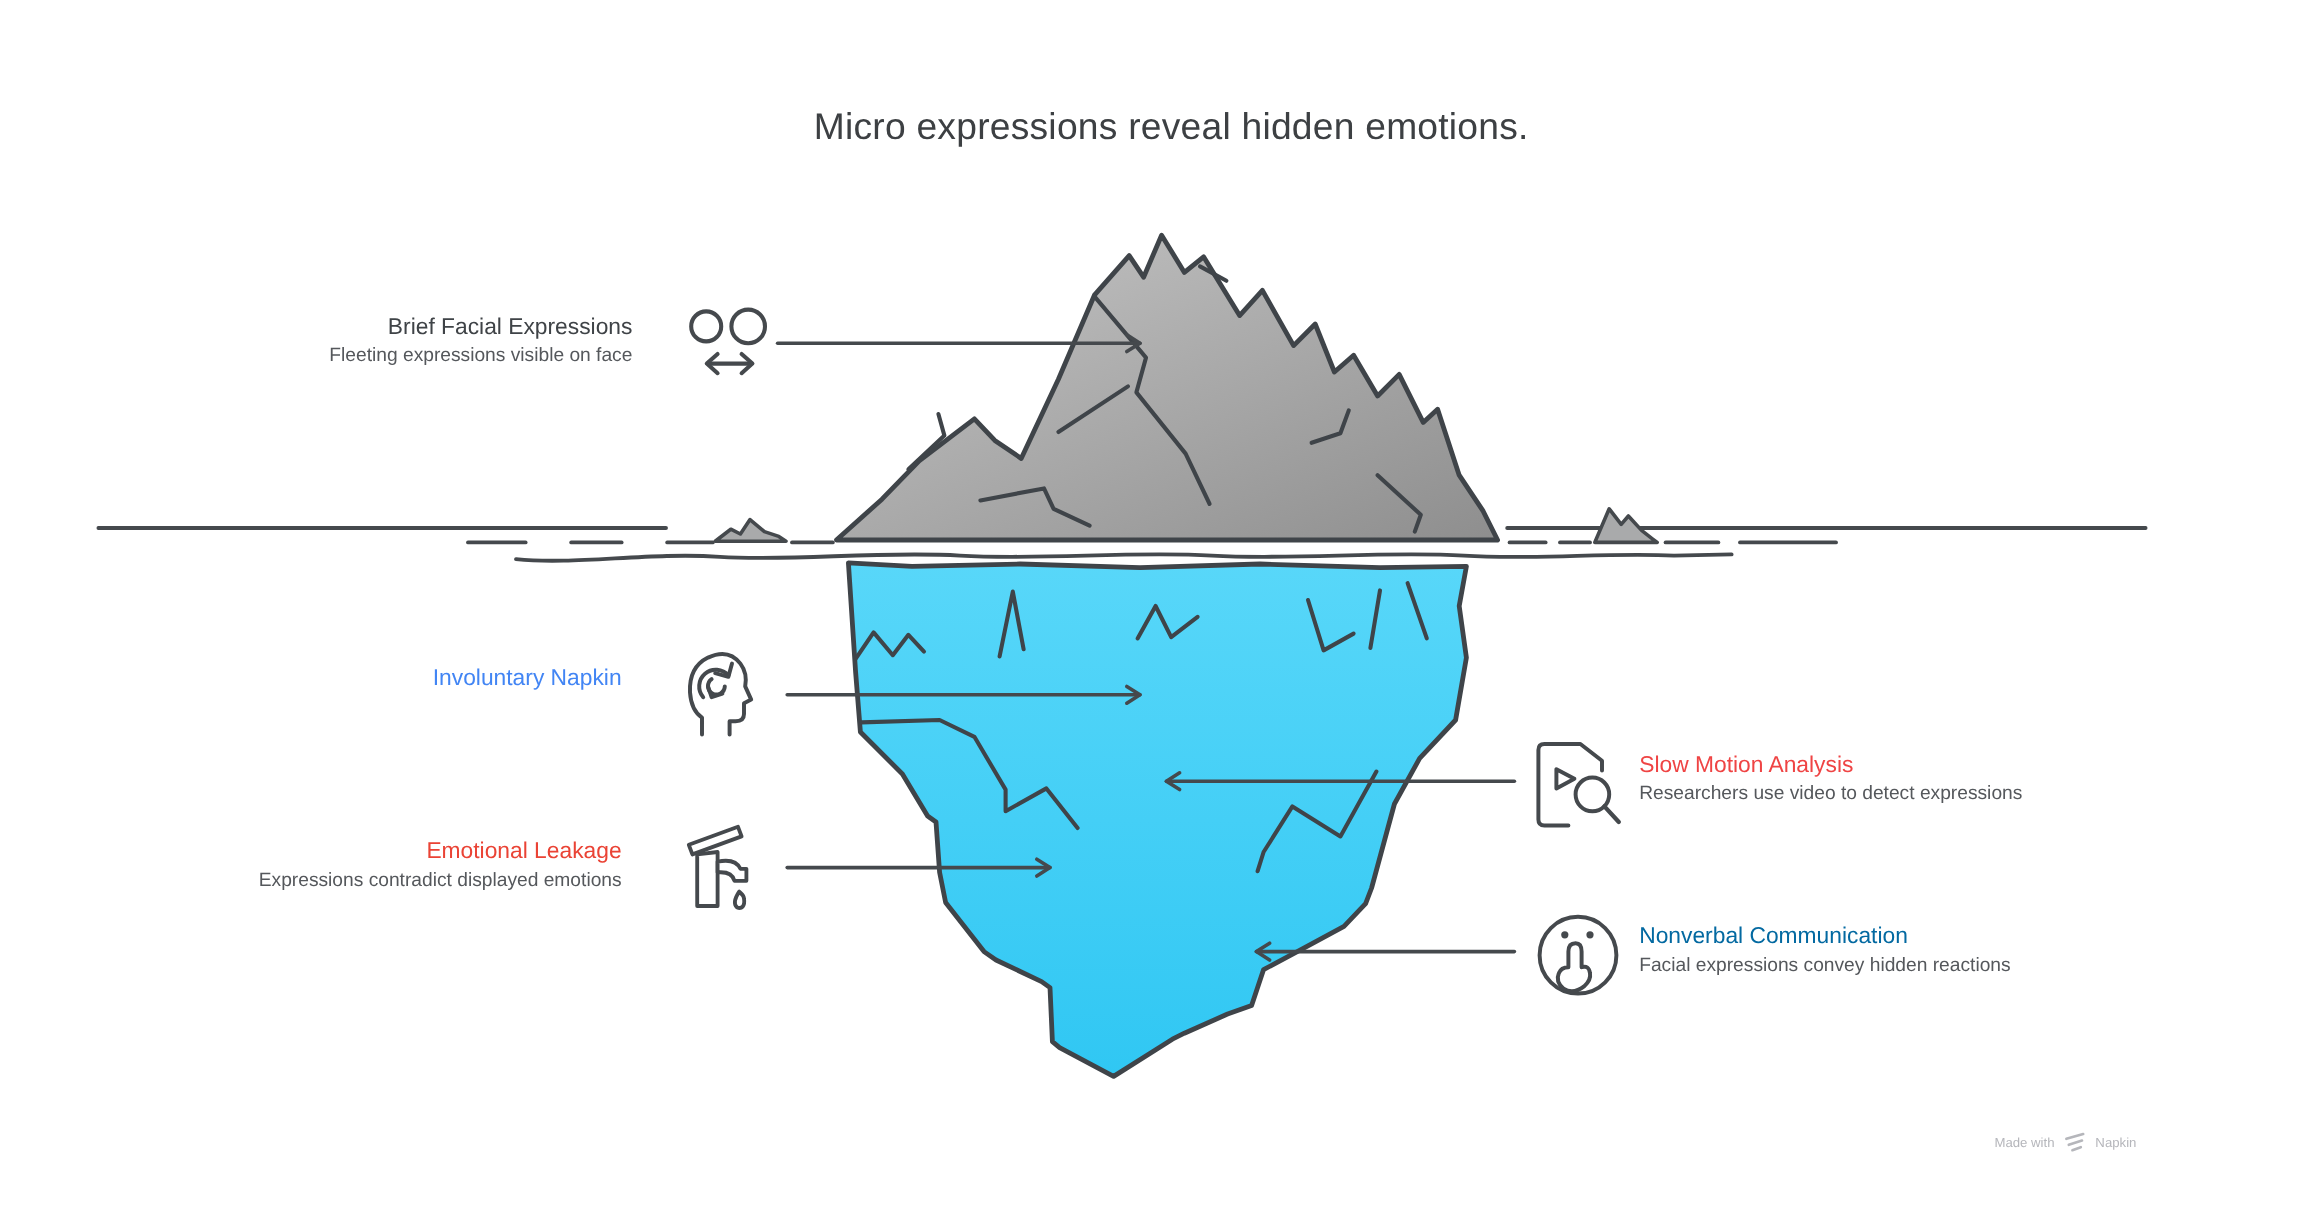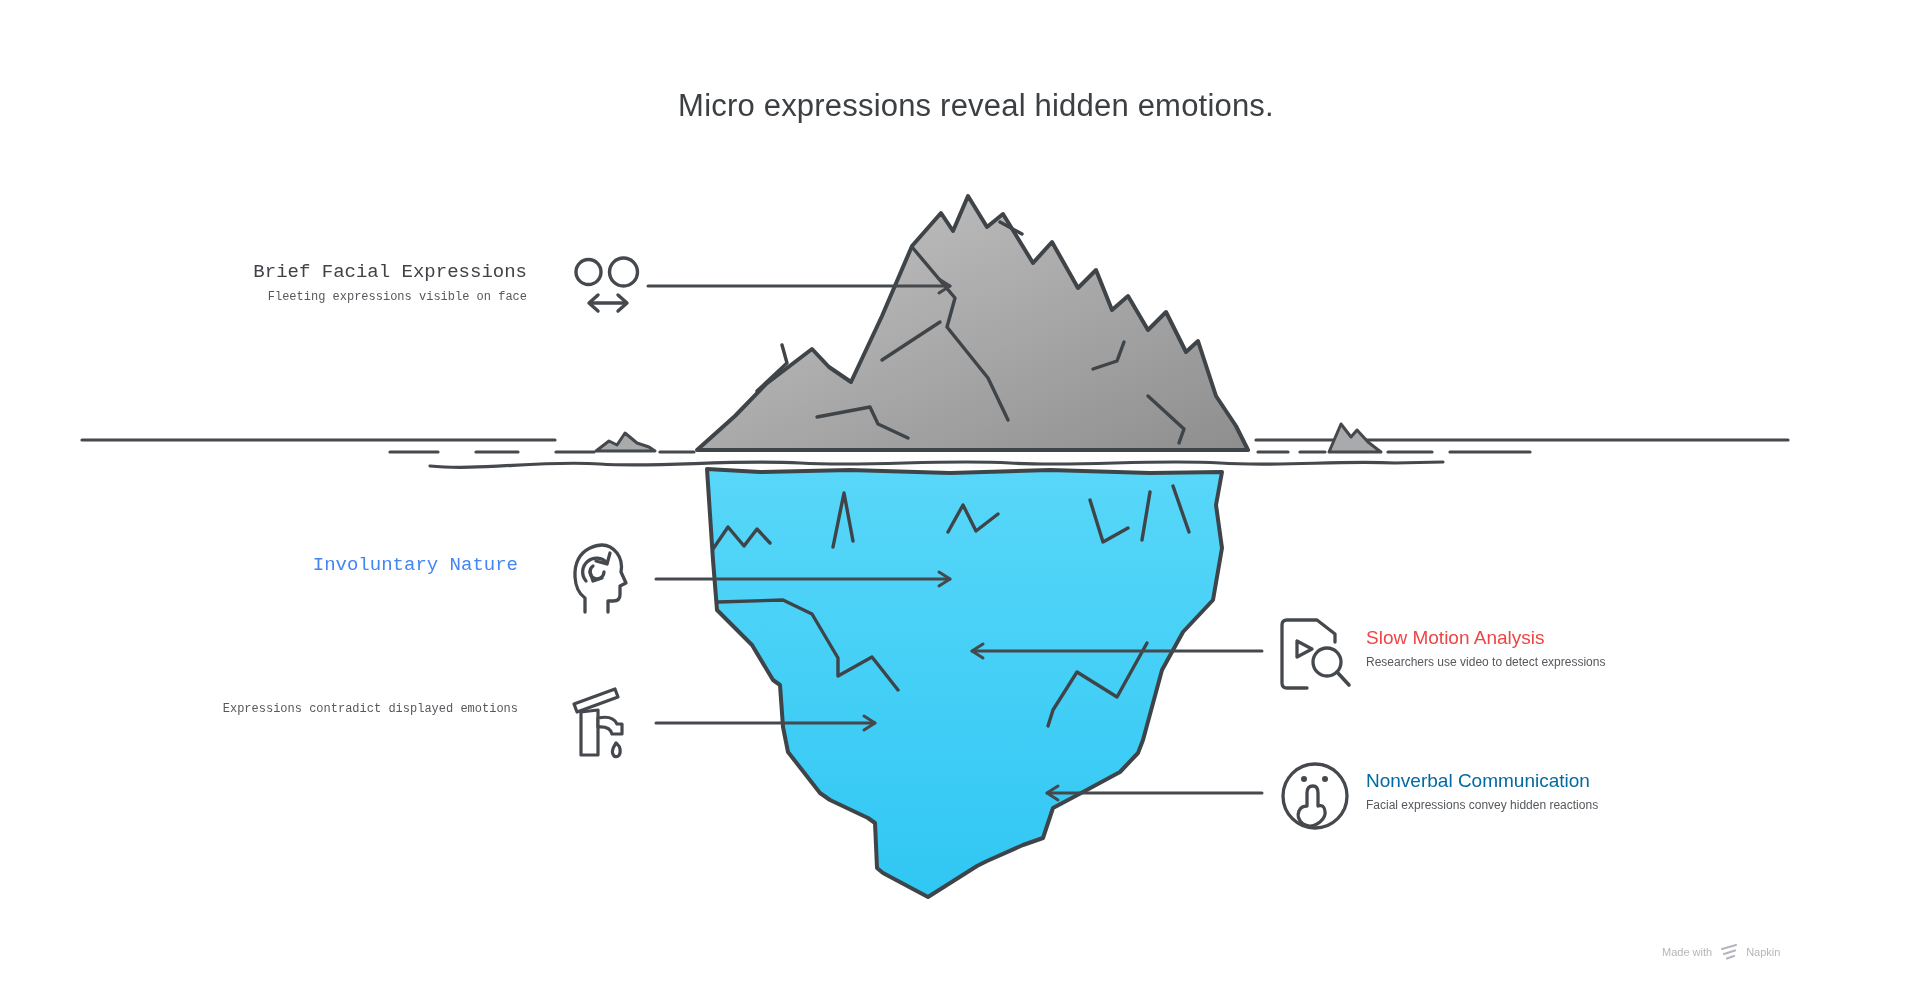"Brief Facial Expressions" .label.left { font-family: Liberation Mono, monospace -> none }
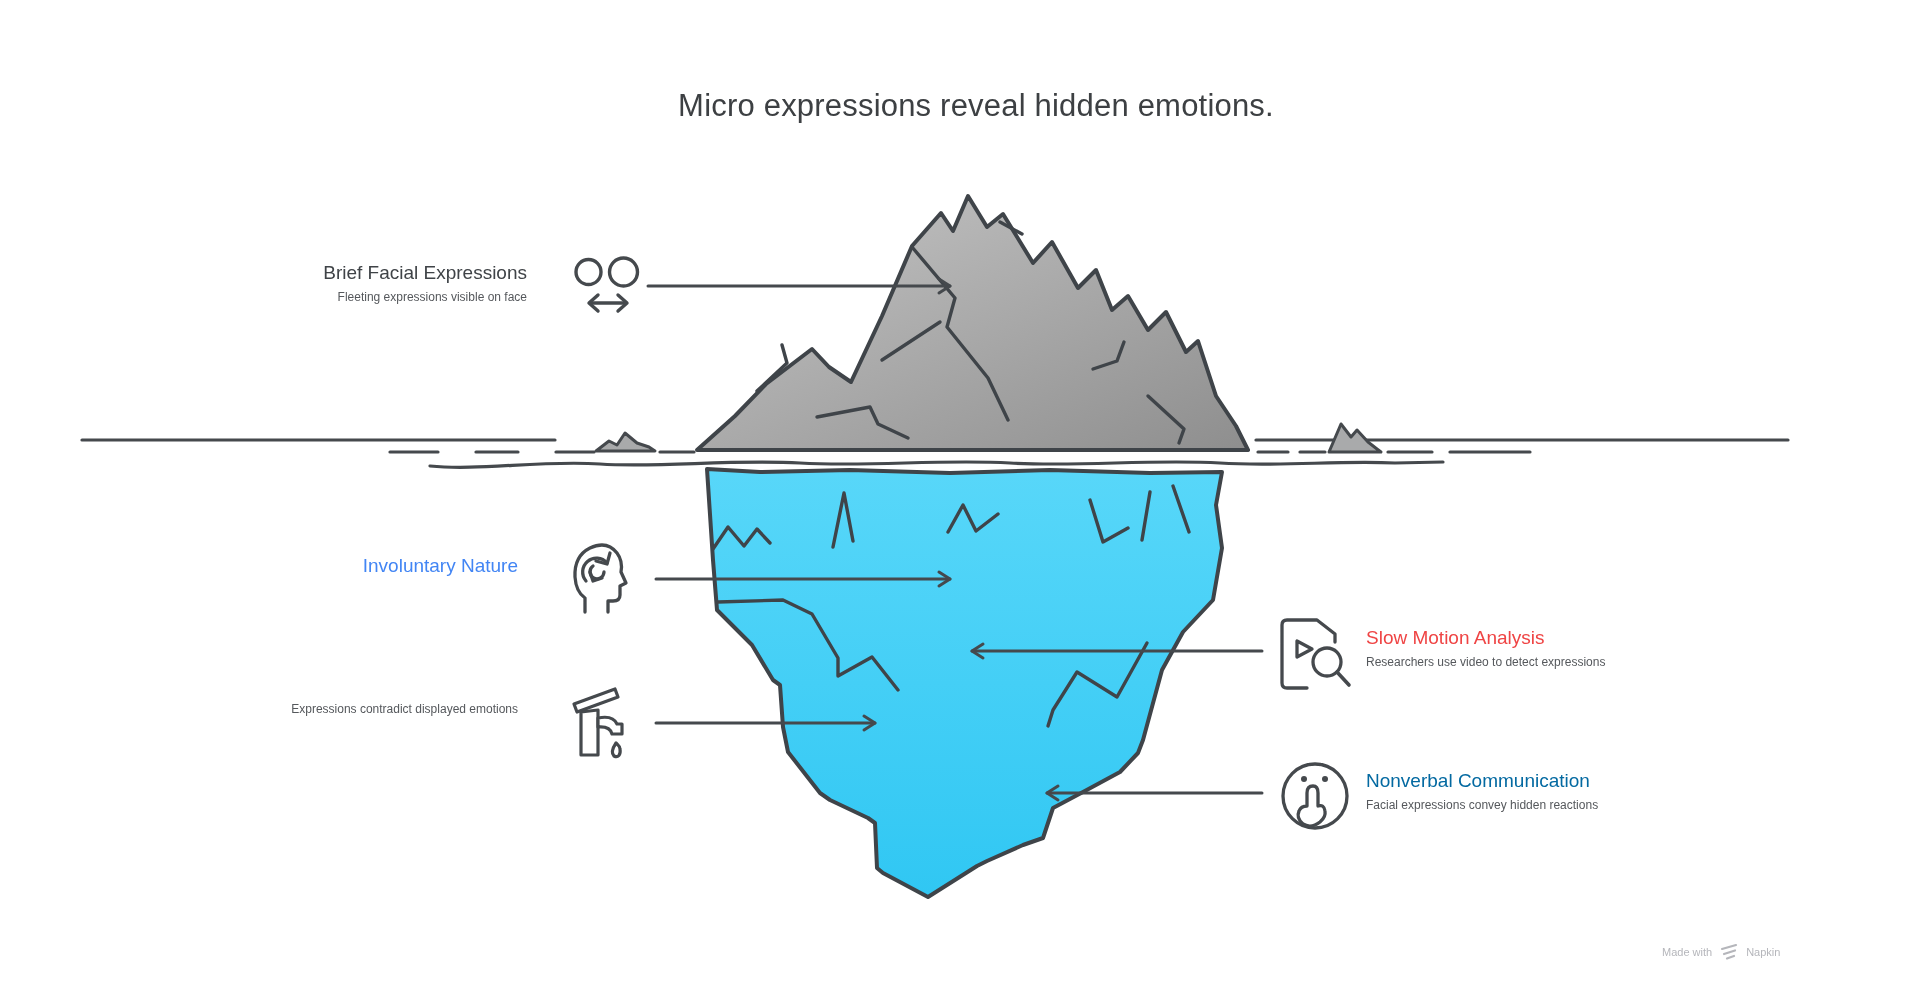"Fleeting expressions visible on face" .label .ds { font-size: 12px -> 16px }
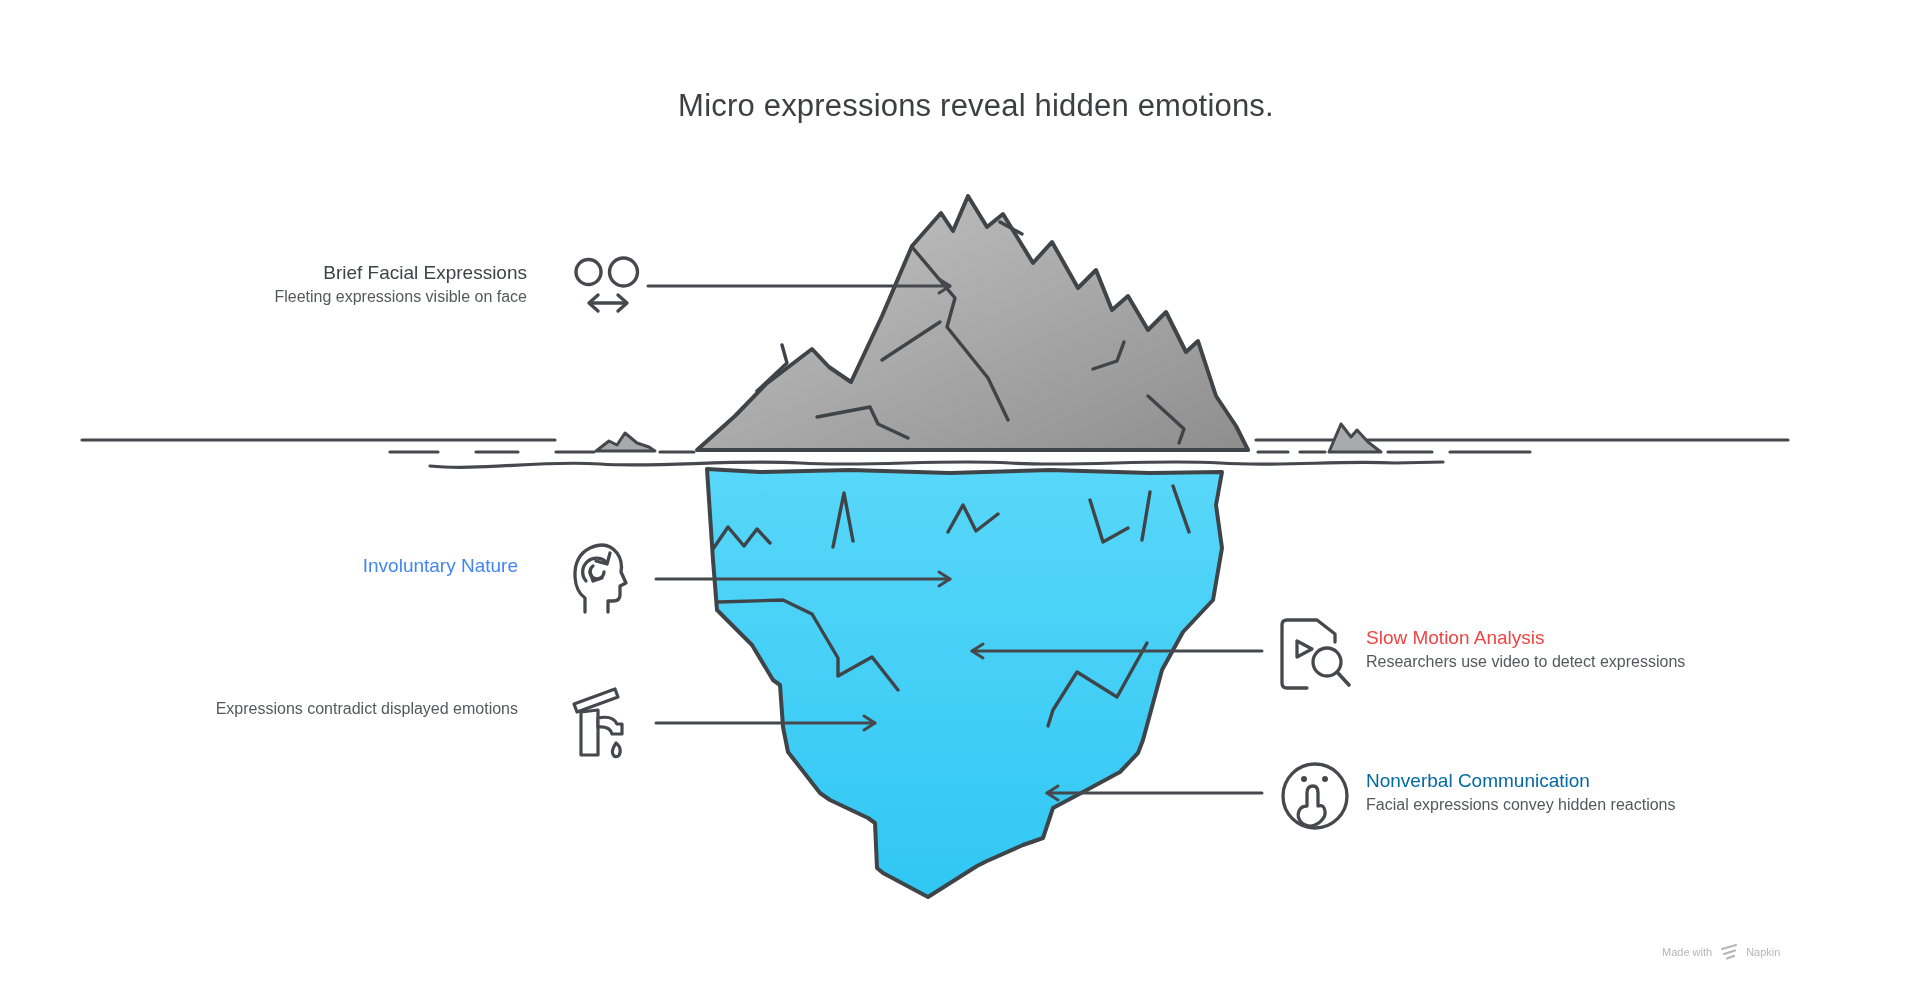"Involuntary Nature" div.hd { text: Nature -> Napkin }
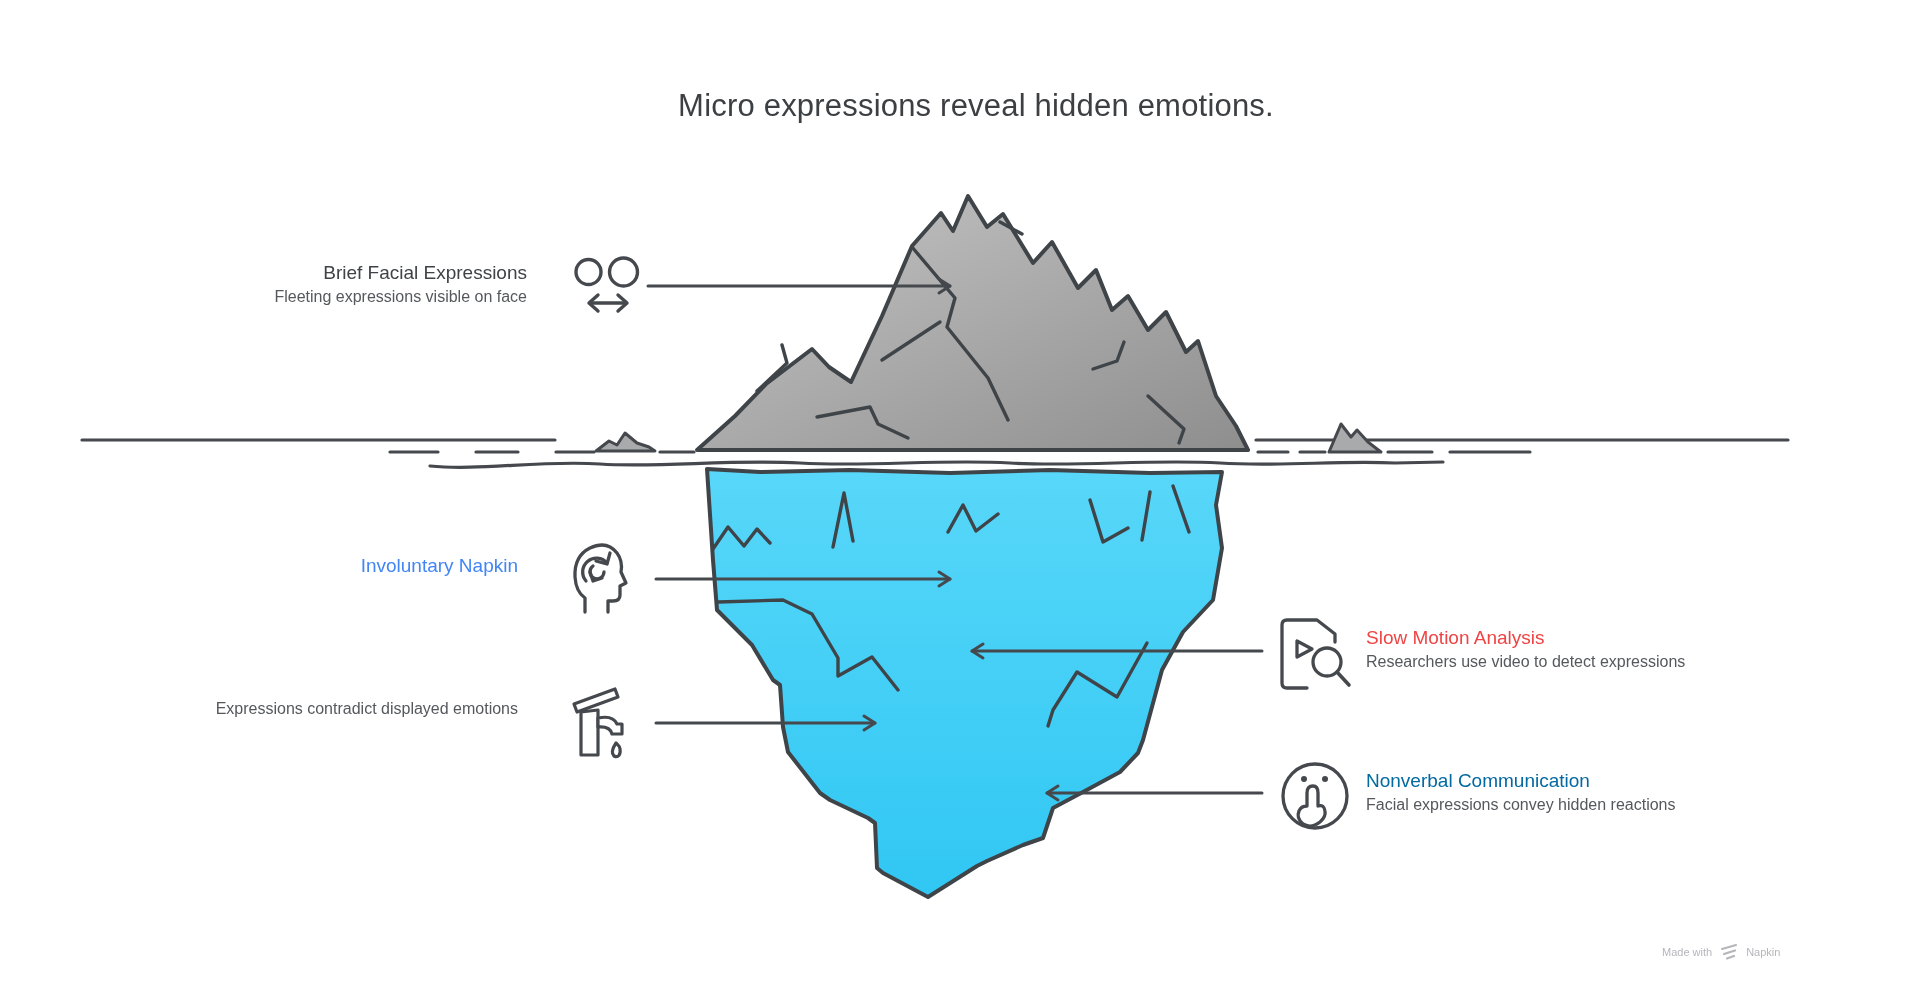"Emotional Leakage" div.hd { html: none -> <div>Emotional Leakage</div> }
